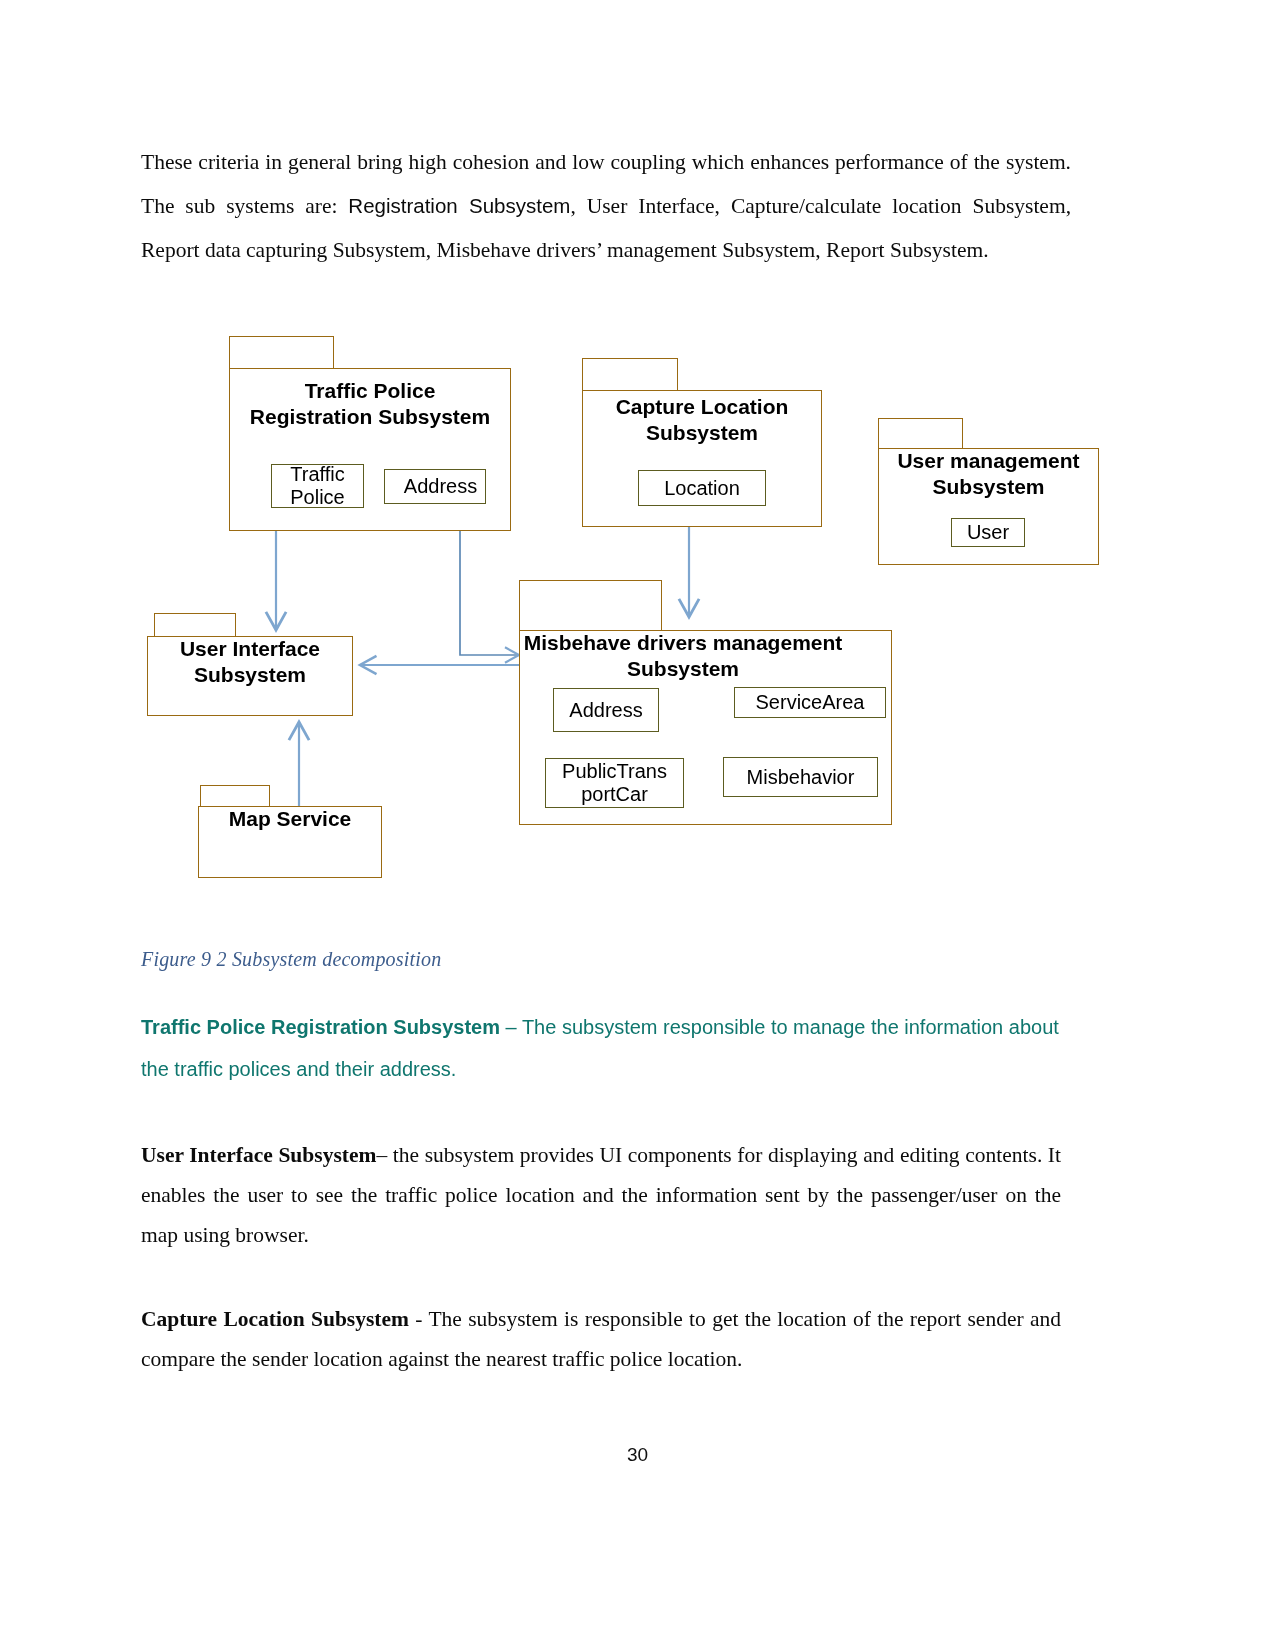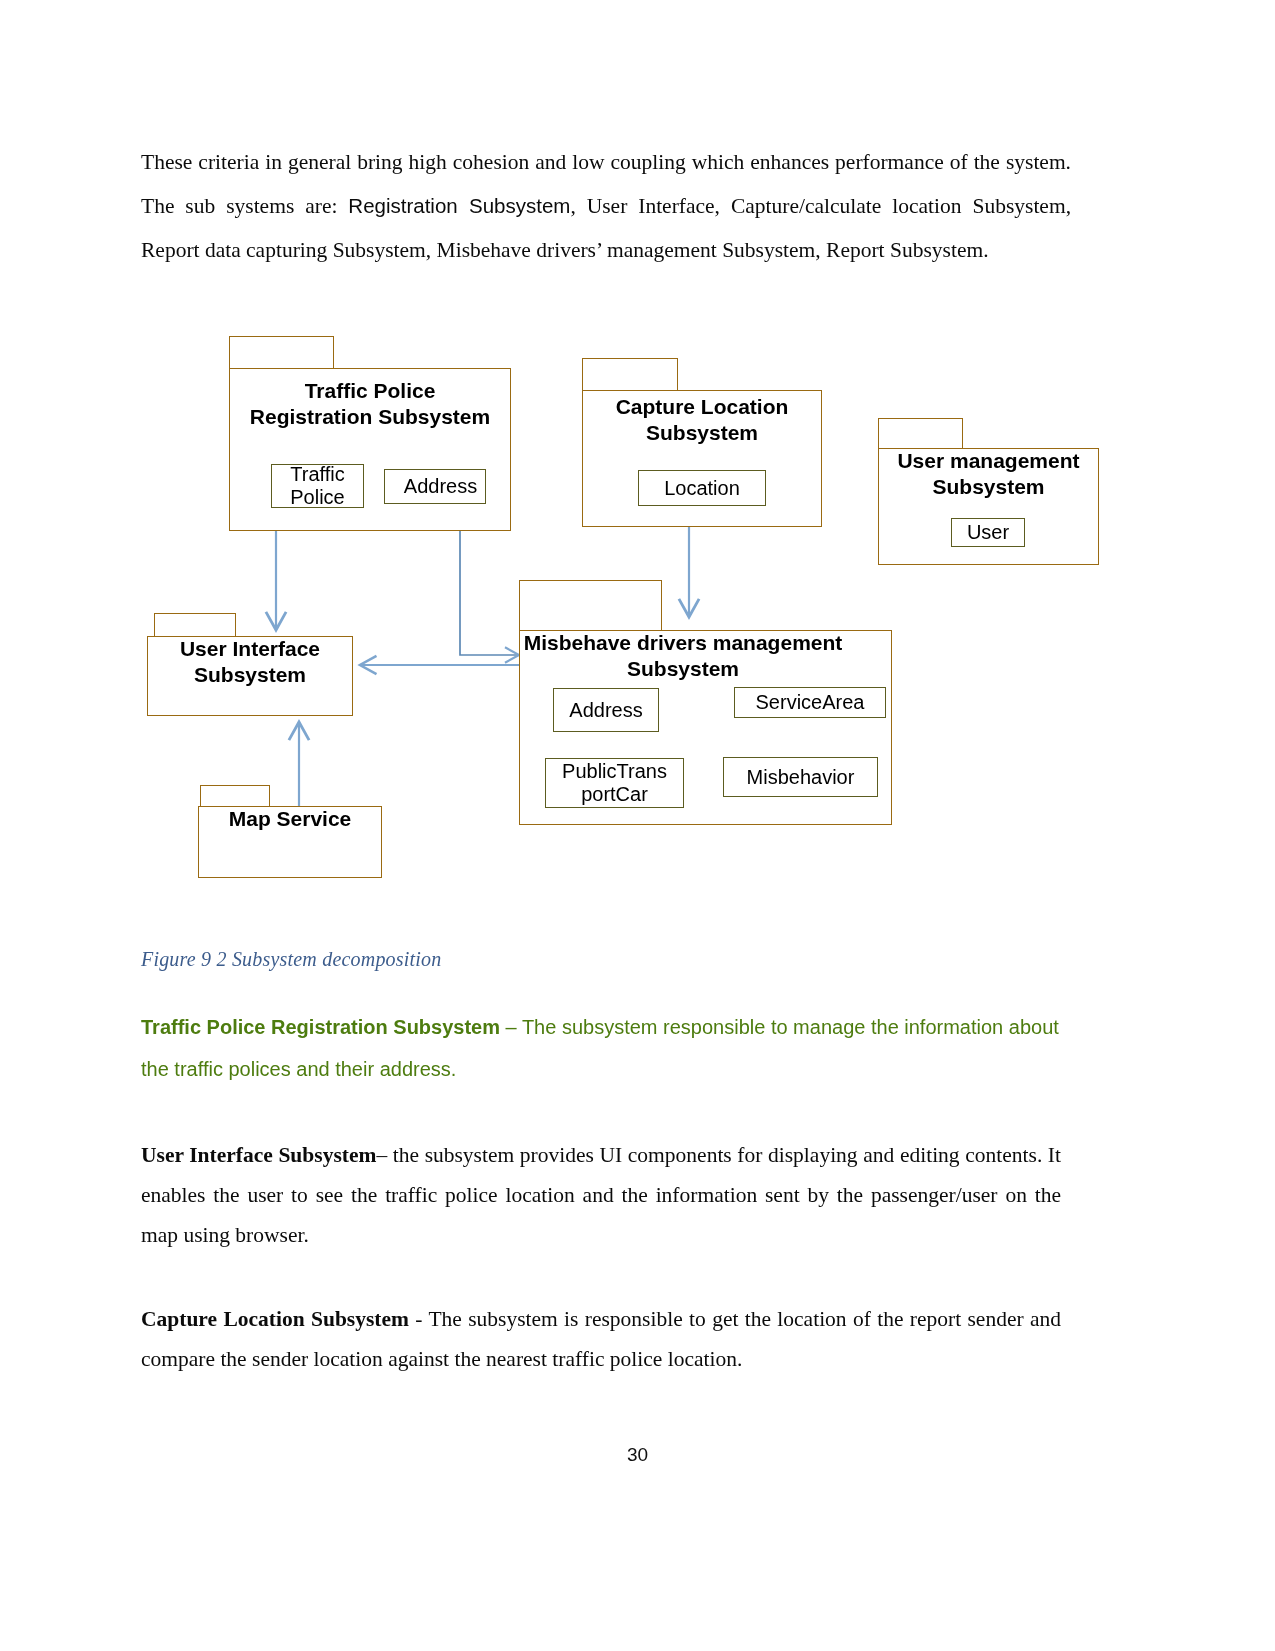"Traffic Police Registration Subsystem –" .para-sans { color: #4d7c0f -> #0f766e }
